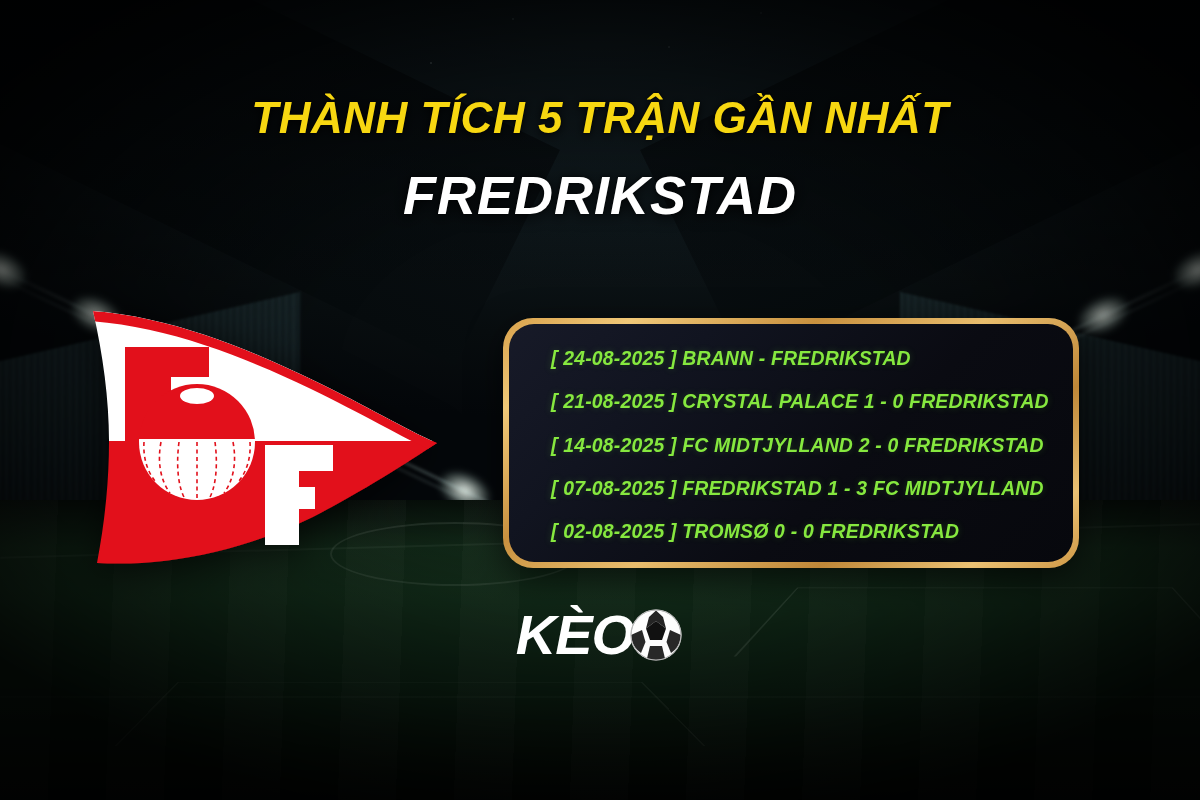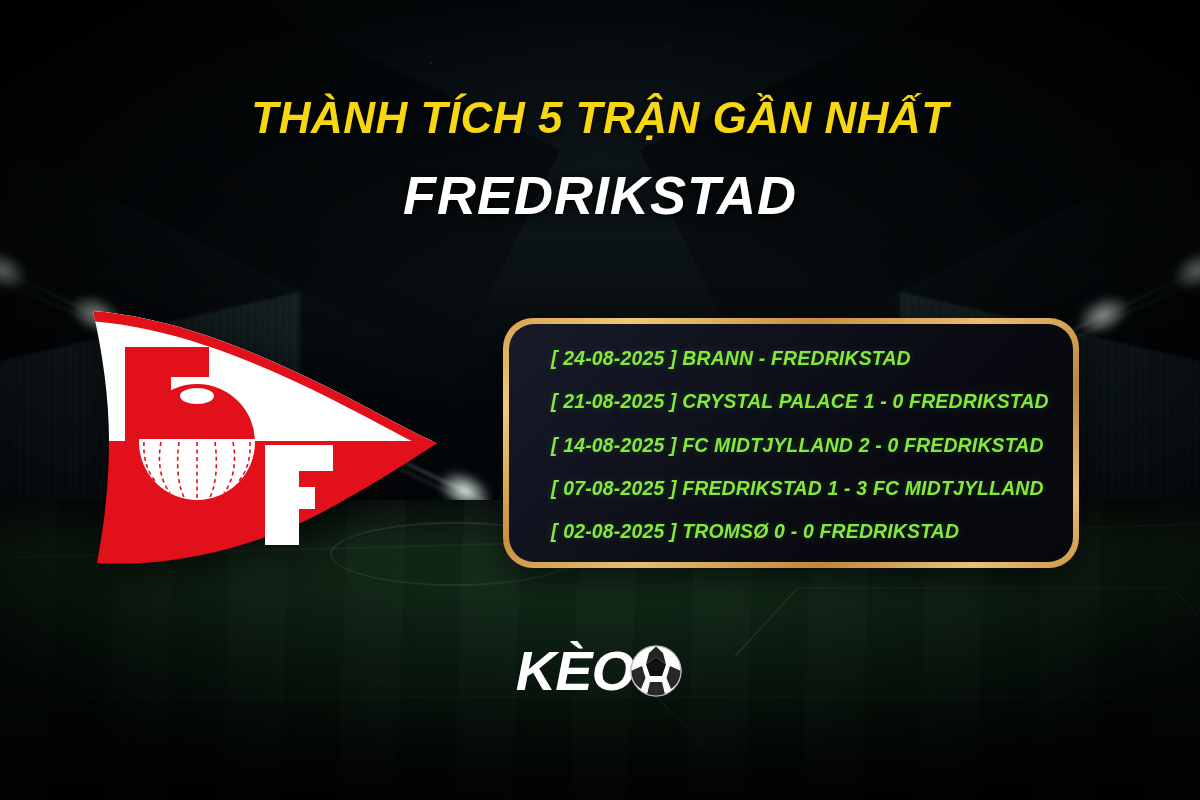"KÈO" .brand { top: 640px -> 604px }
